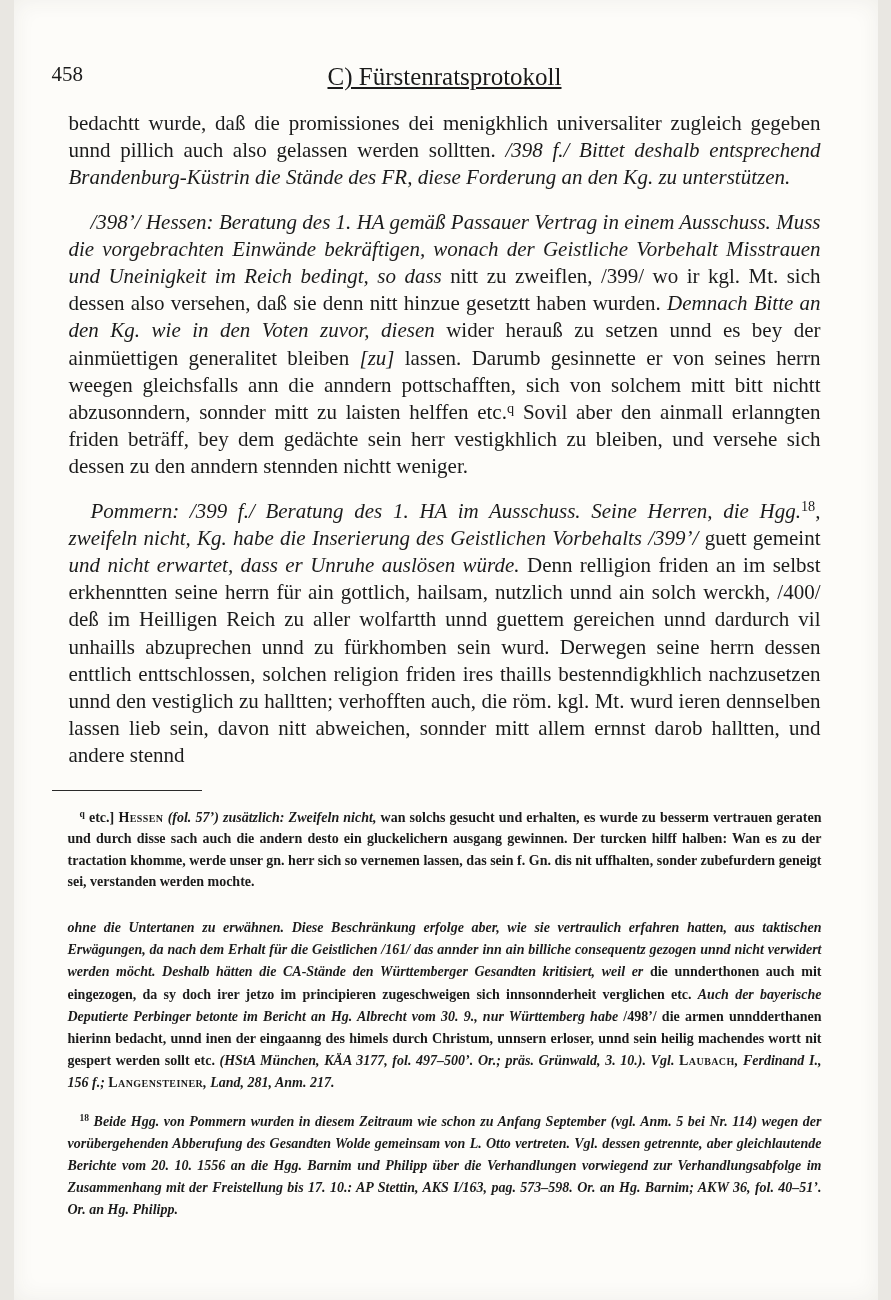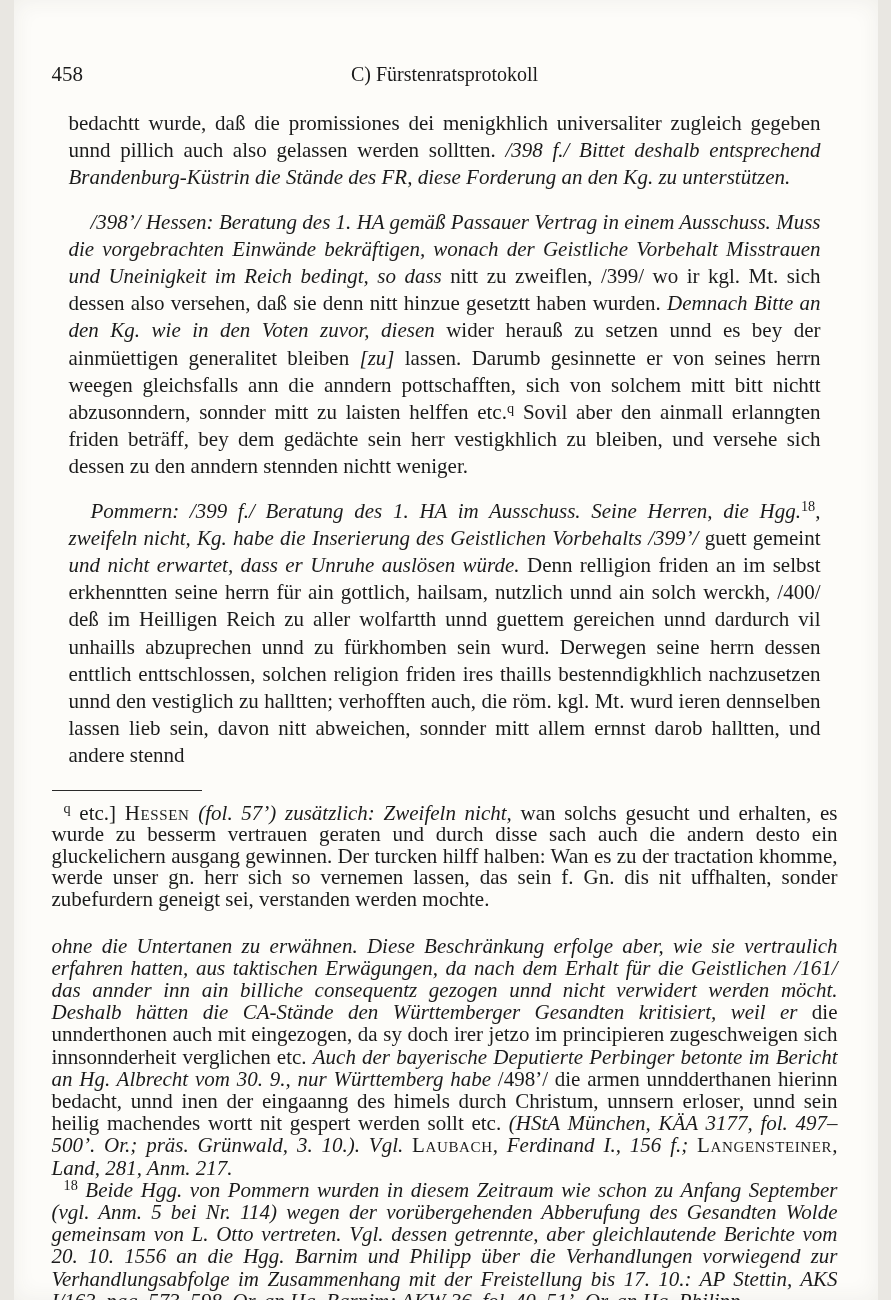"C) Fürstenratsprotokoll" .running-head { font-size: 20px -> 25px; text-decoration: none -> underline }
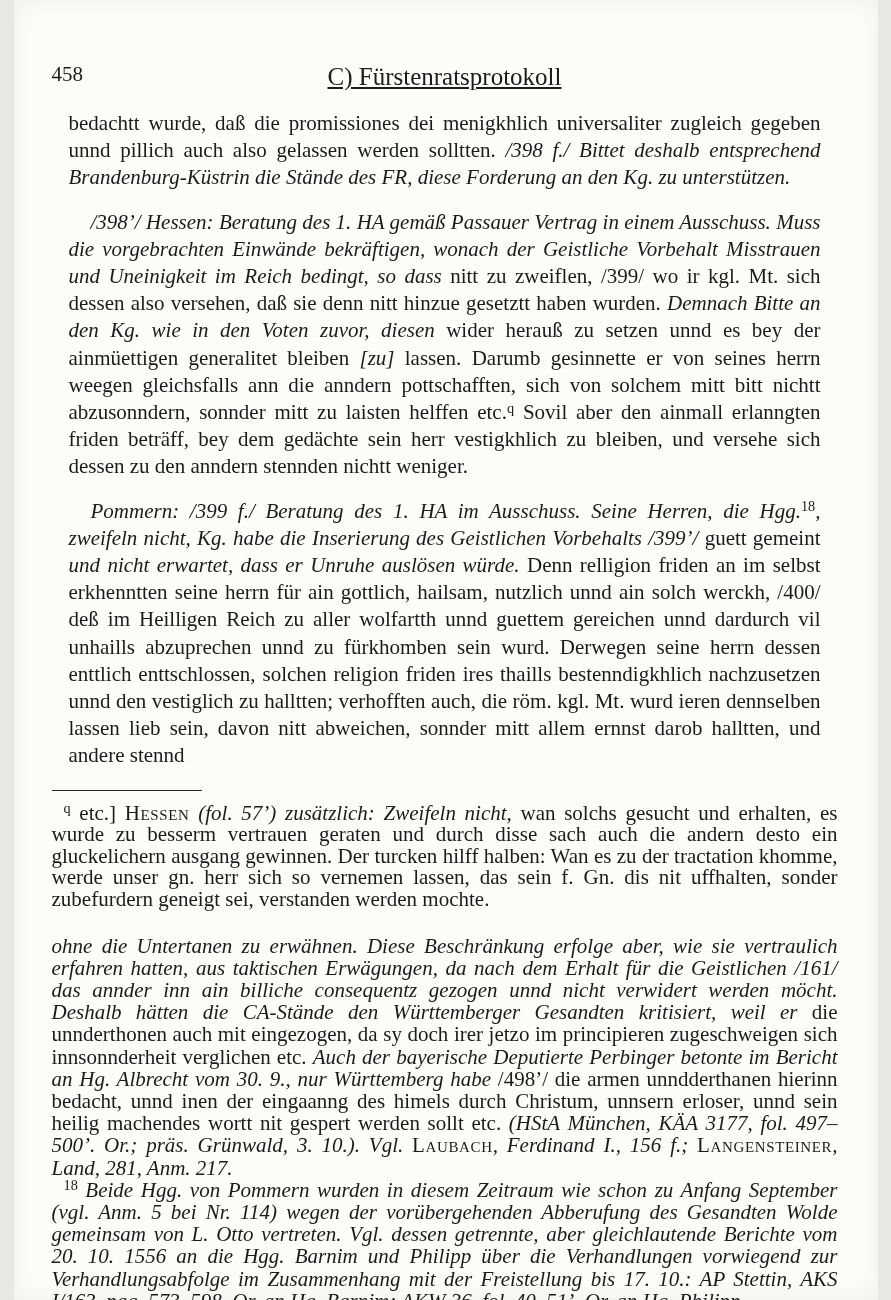"q etc.] Hessen (fol. 57’)" .fnote { font-size: 21px -> 14px; font-weight: none -> bold; margin: 0 -> 16px }
